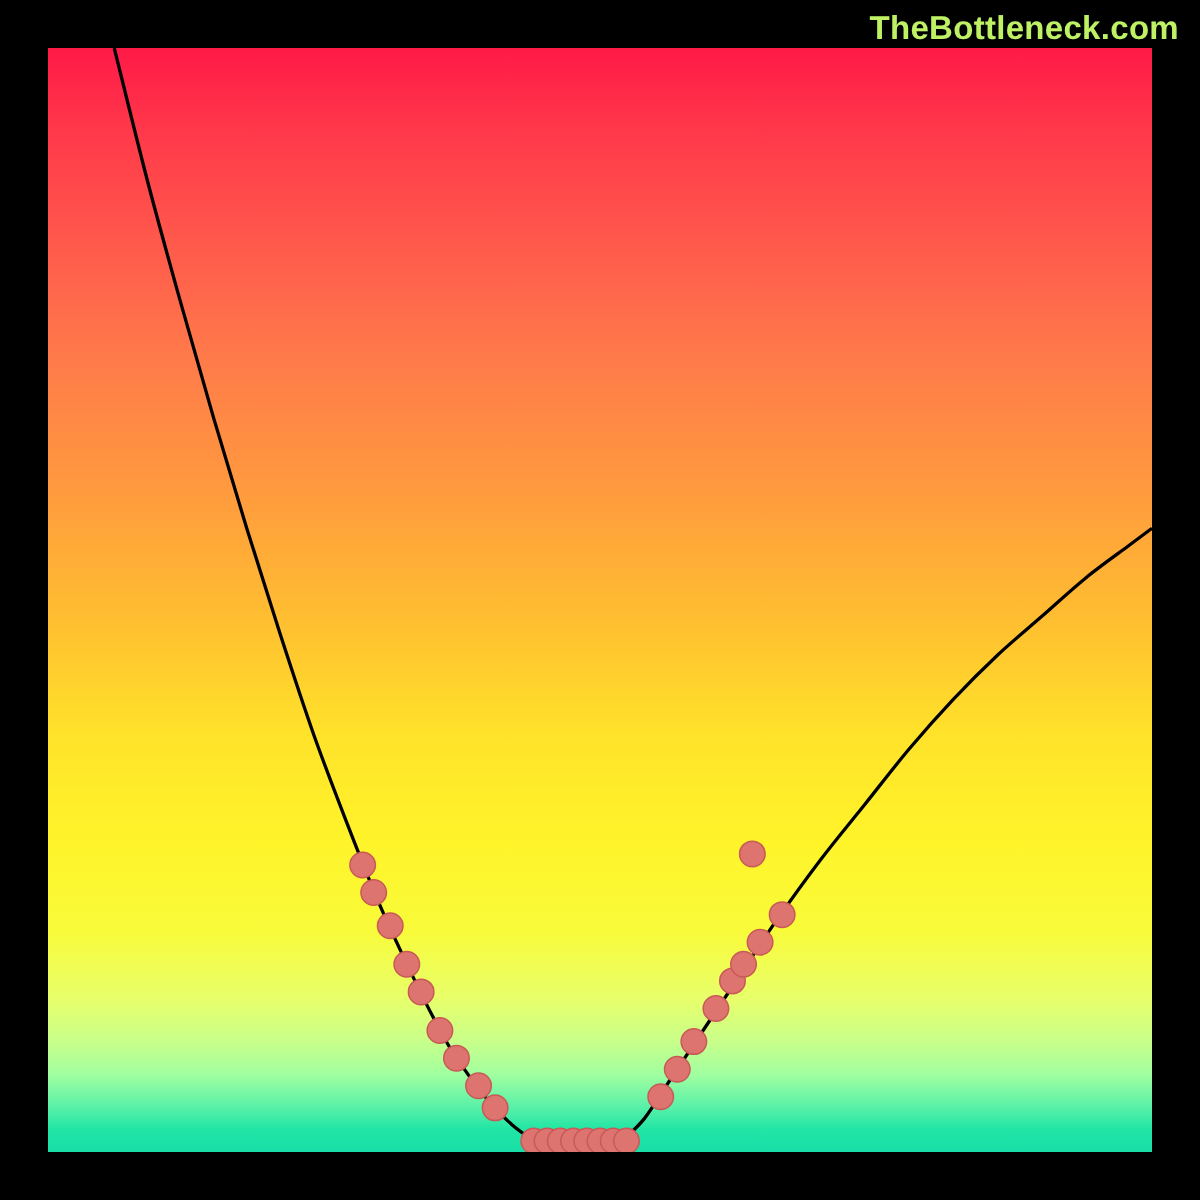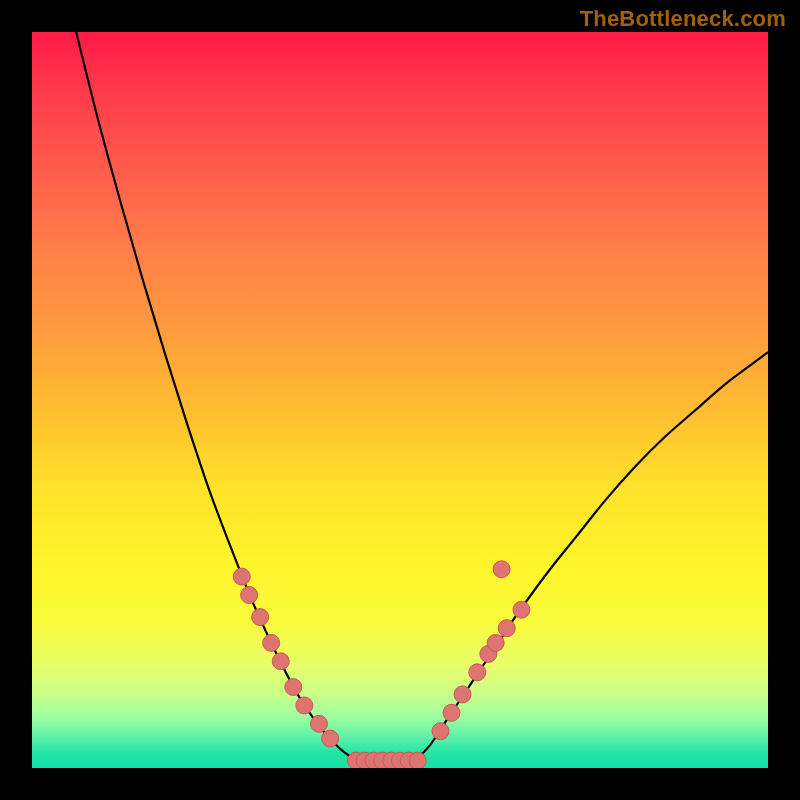"TheBottleneck.com" .watermark { color: #a16207 -> #bef264 }
